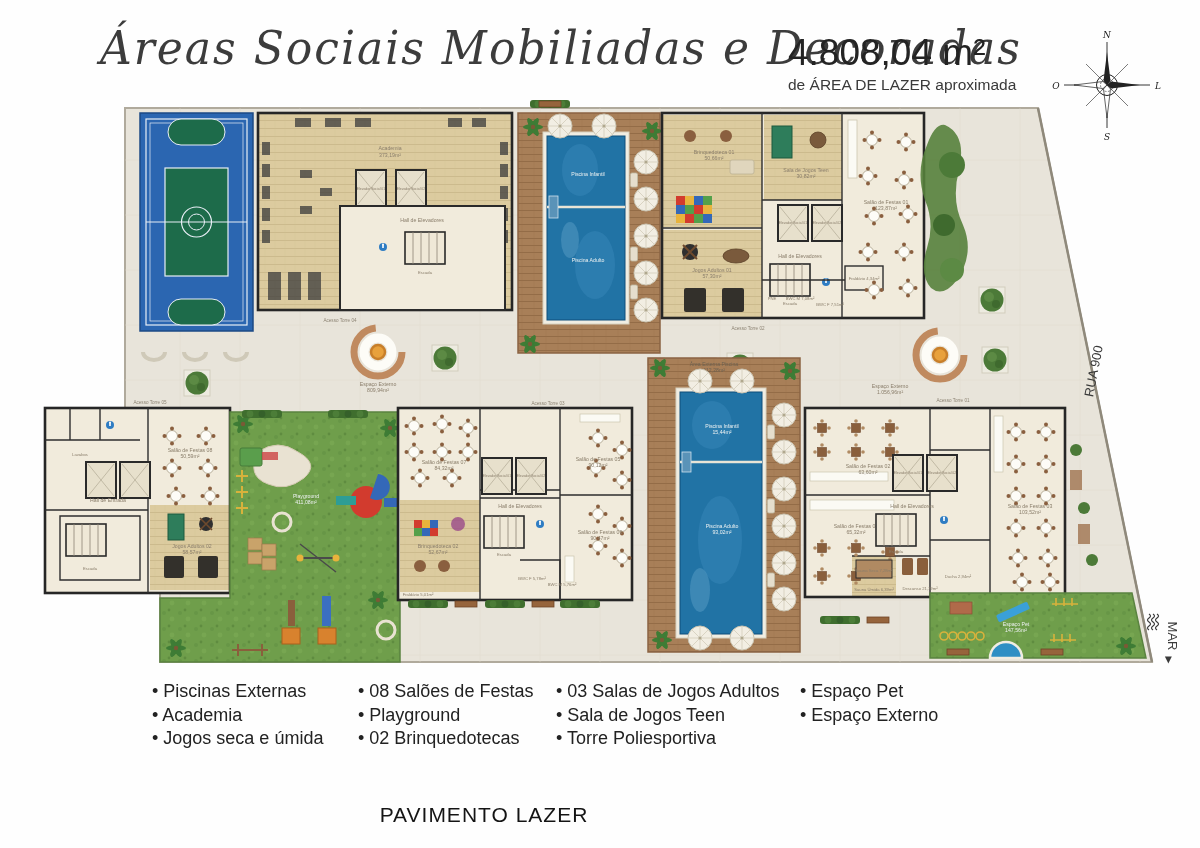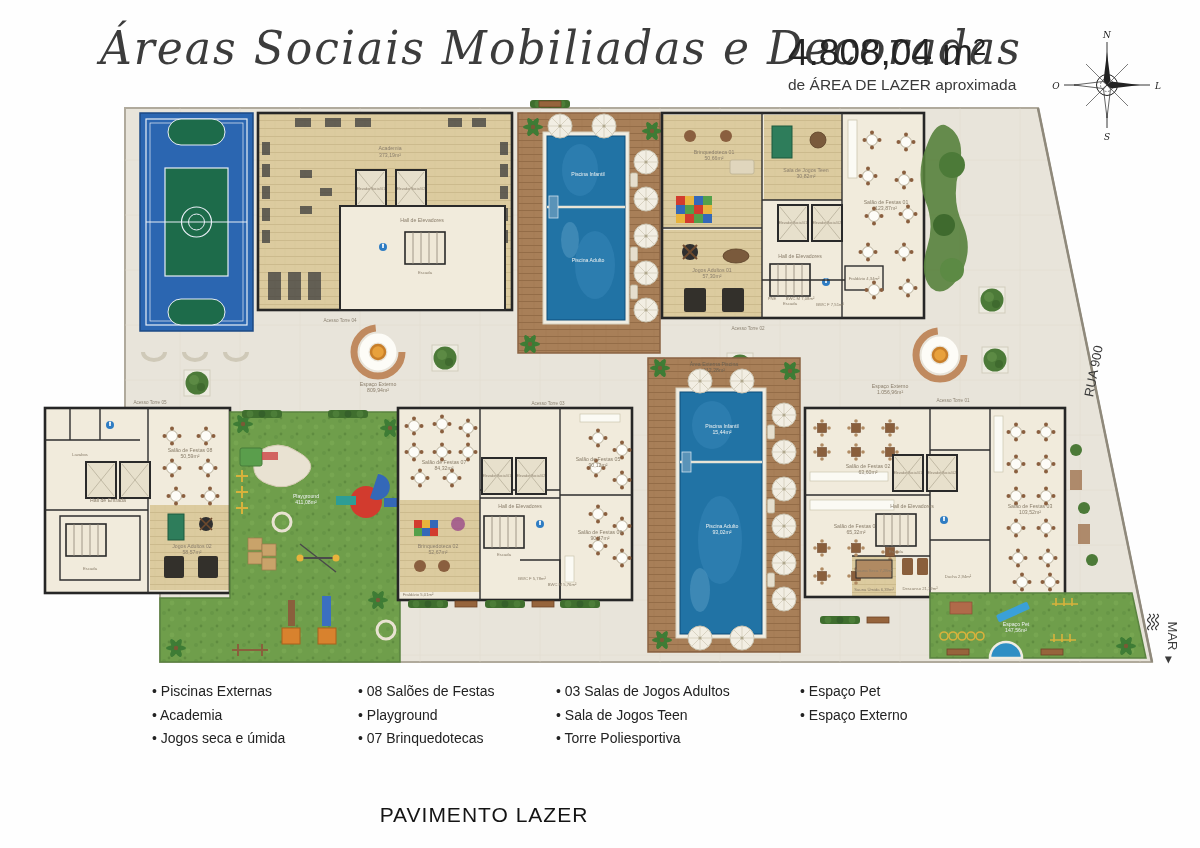"Piscinas Externas" .legend .item { font-size: 14px -> 18px }
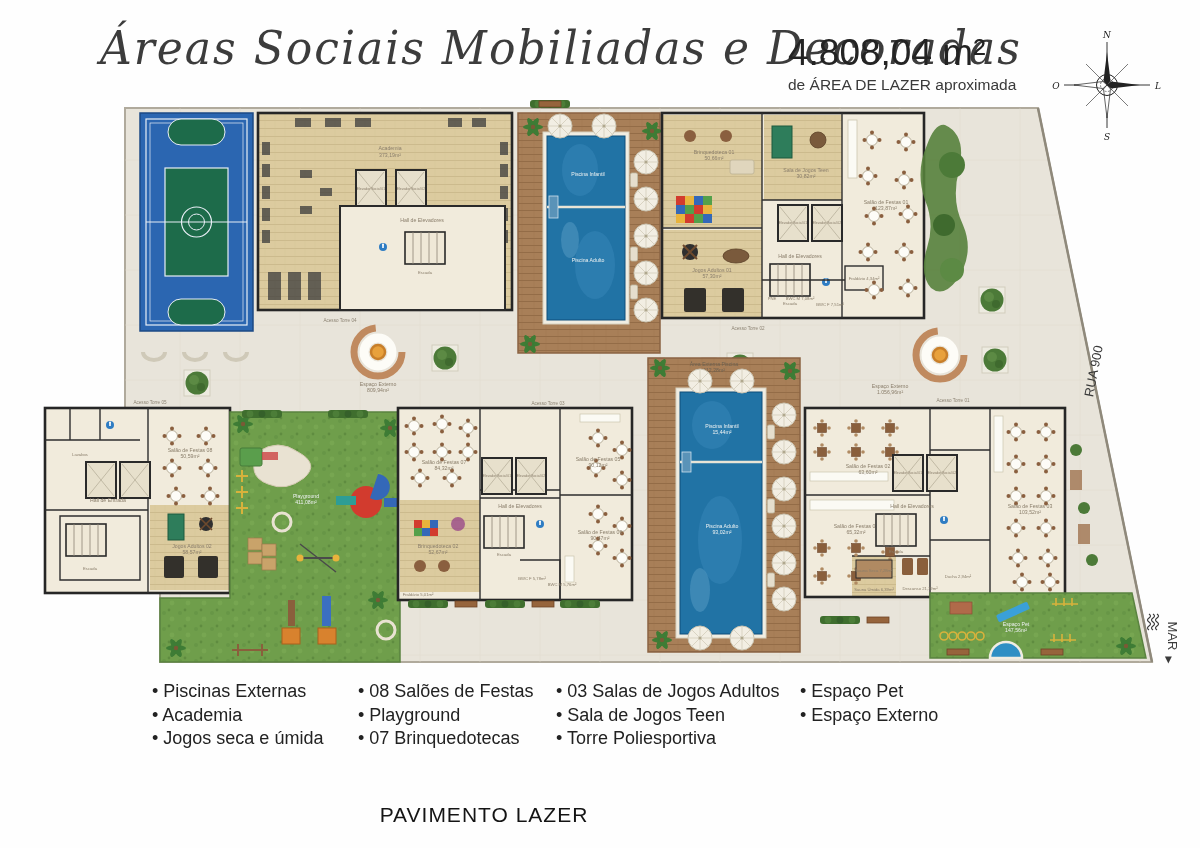"07 Brinquedotecas" div.item { text: 07 -> 02 }
